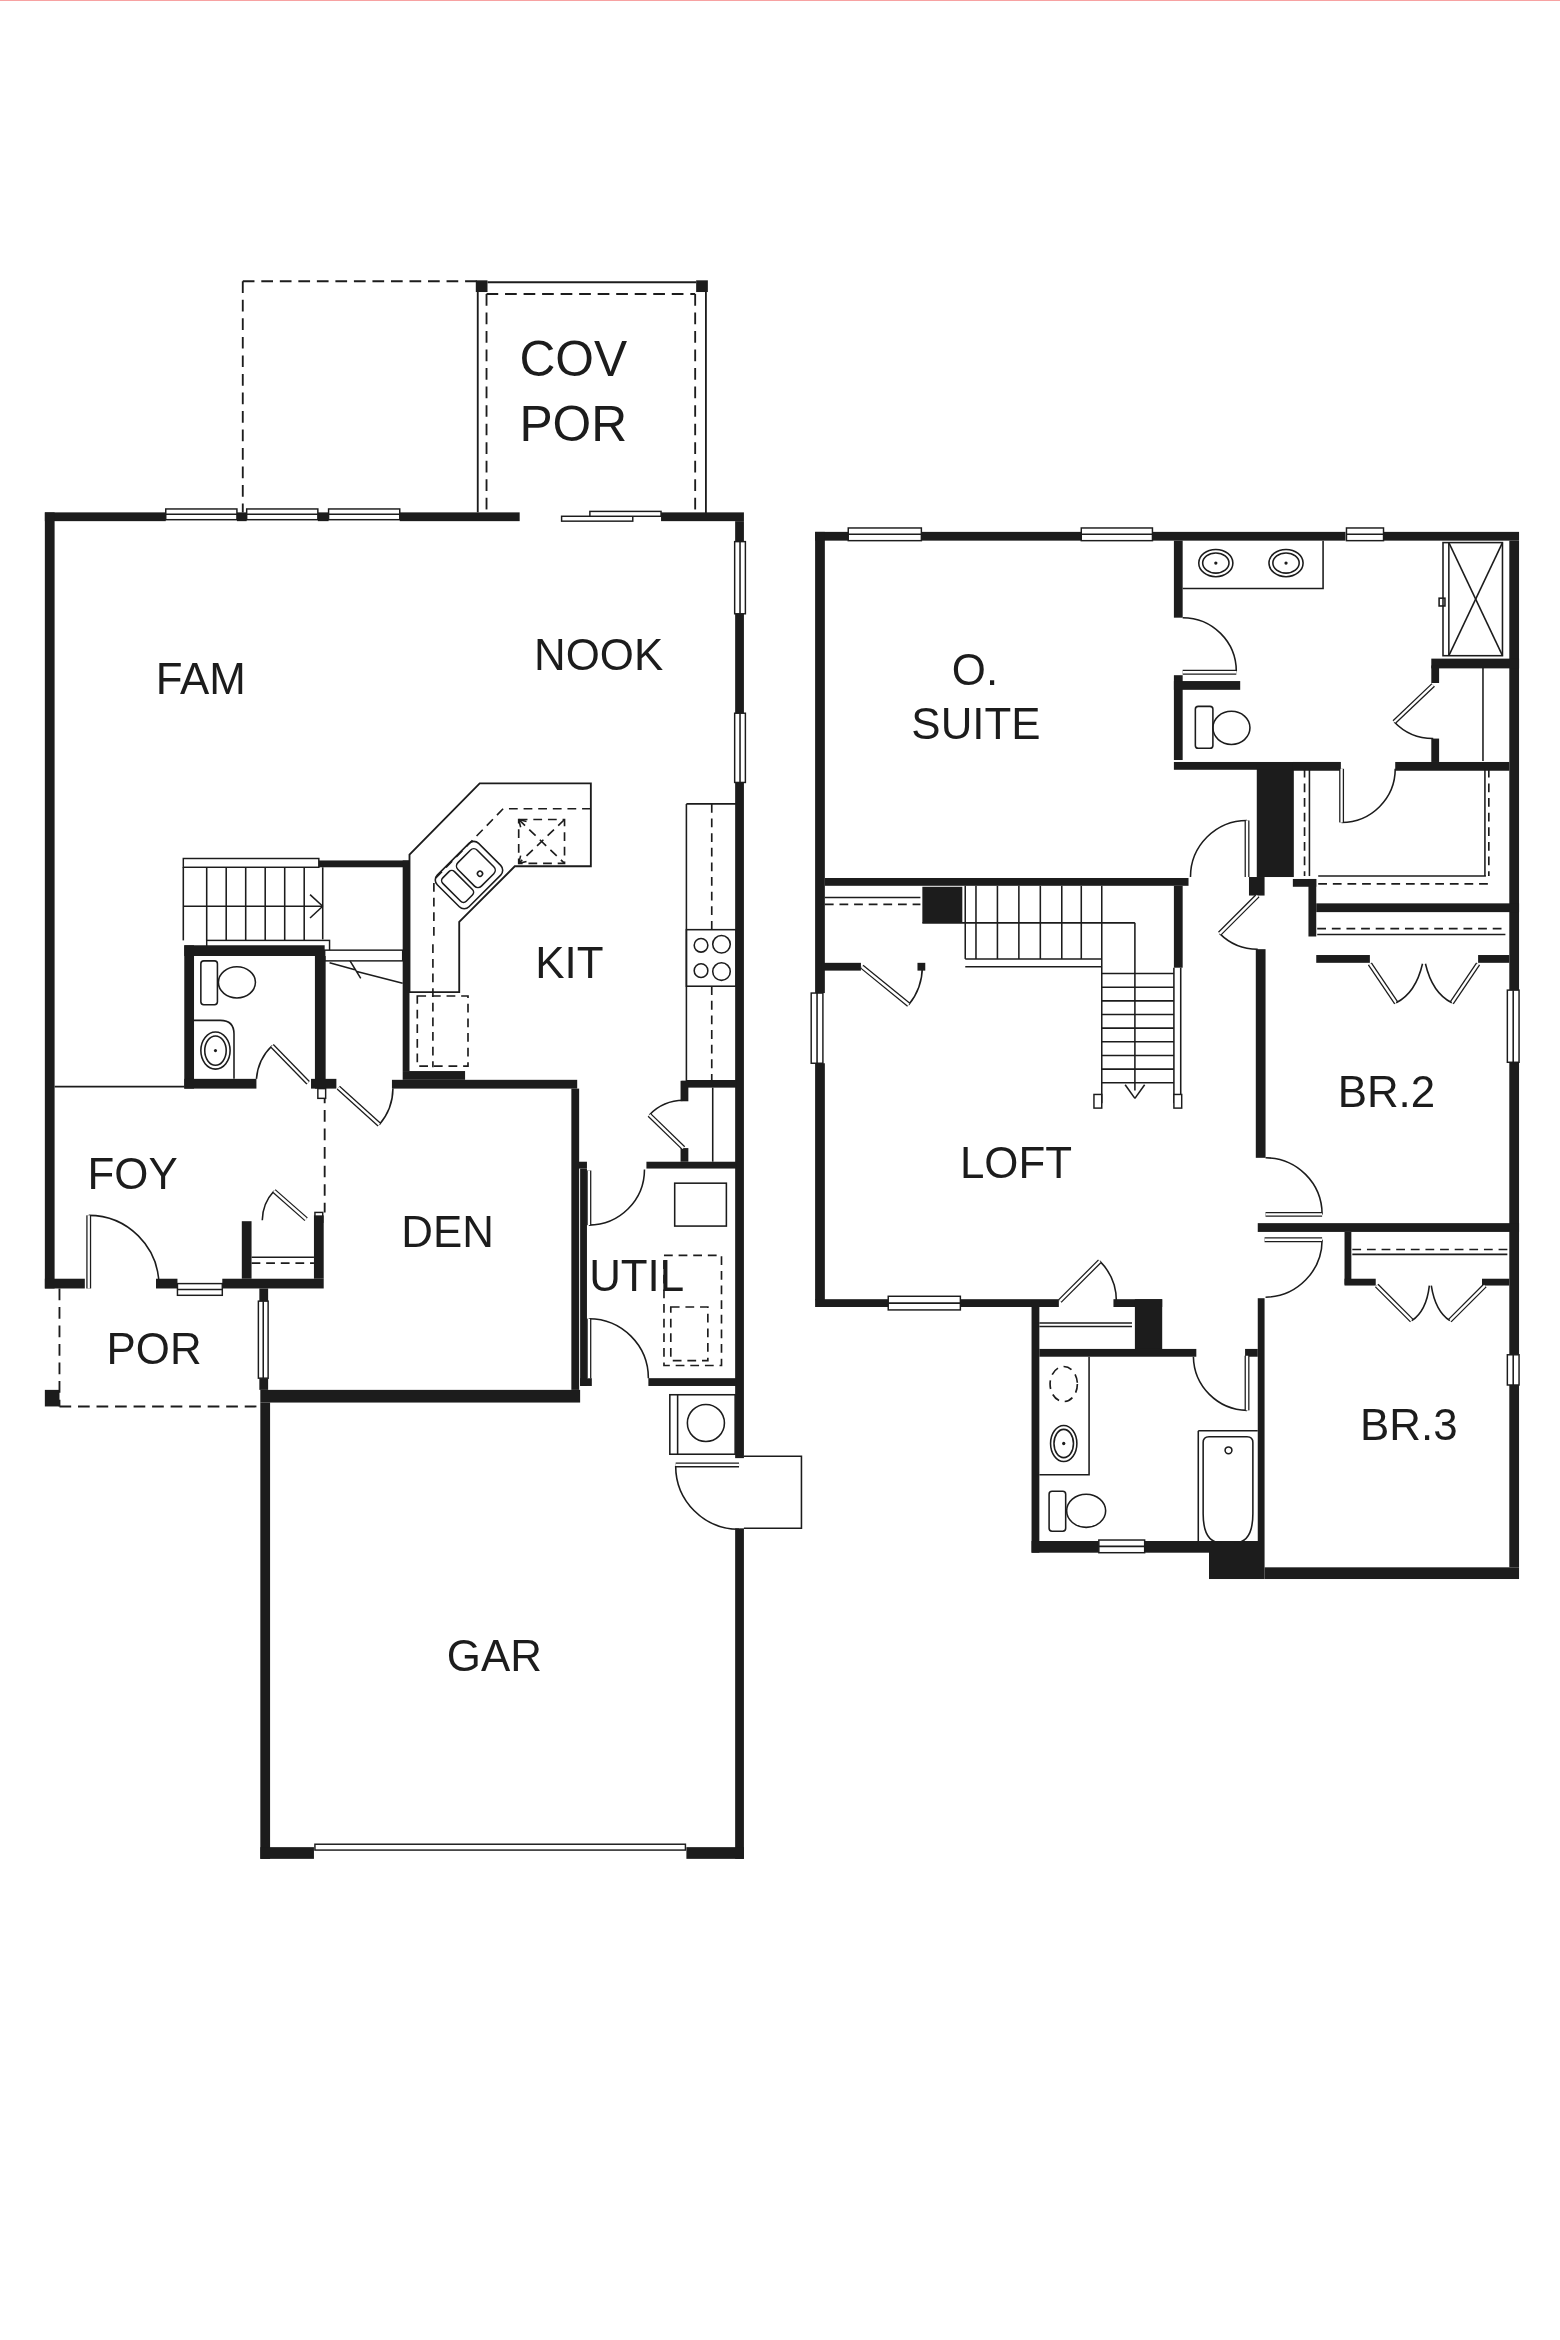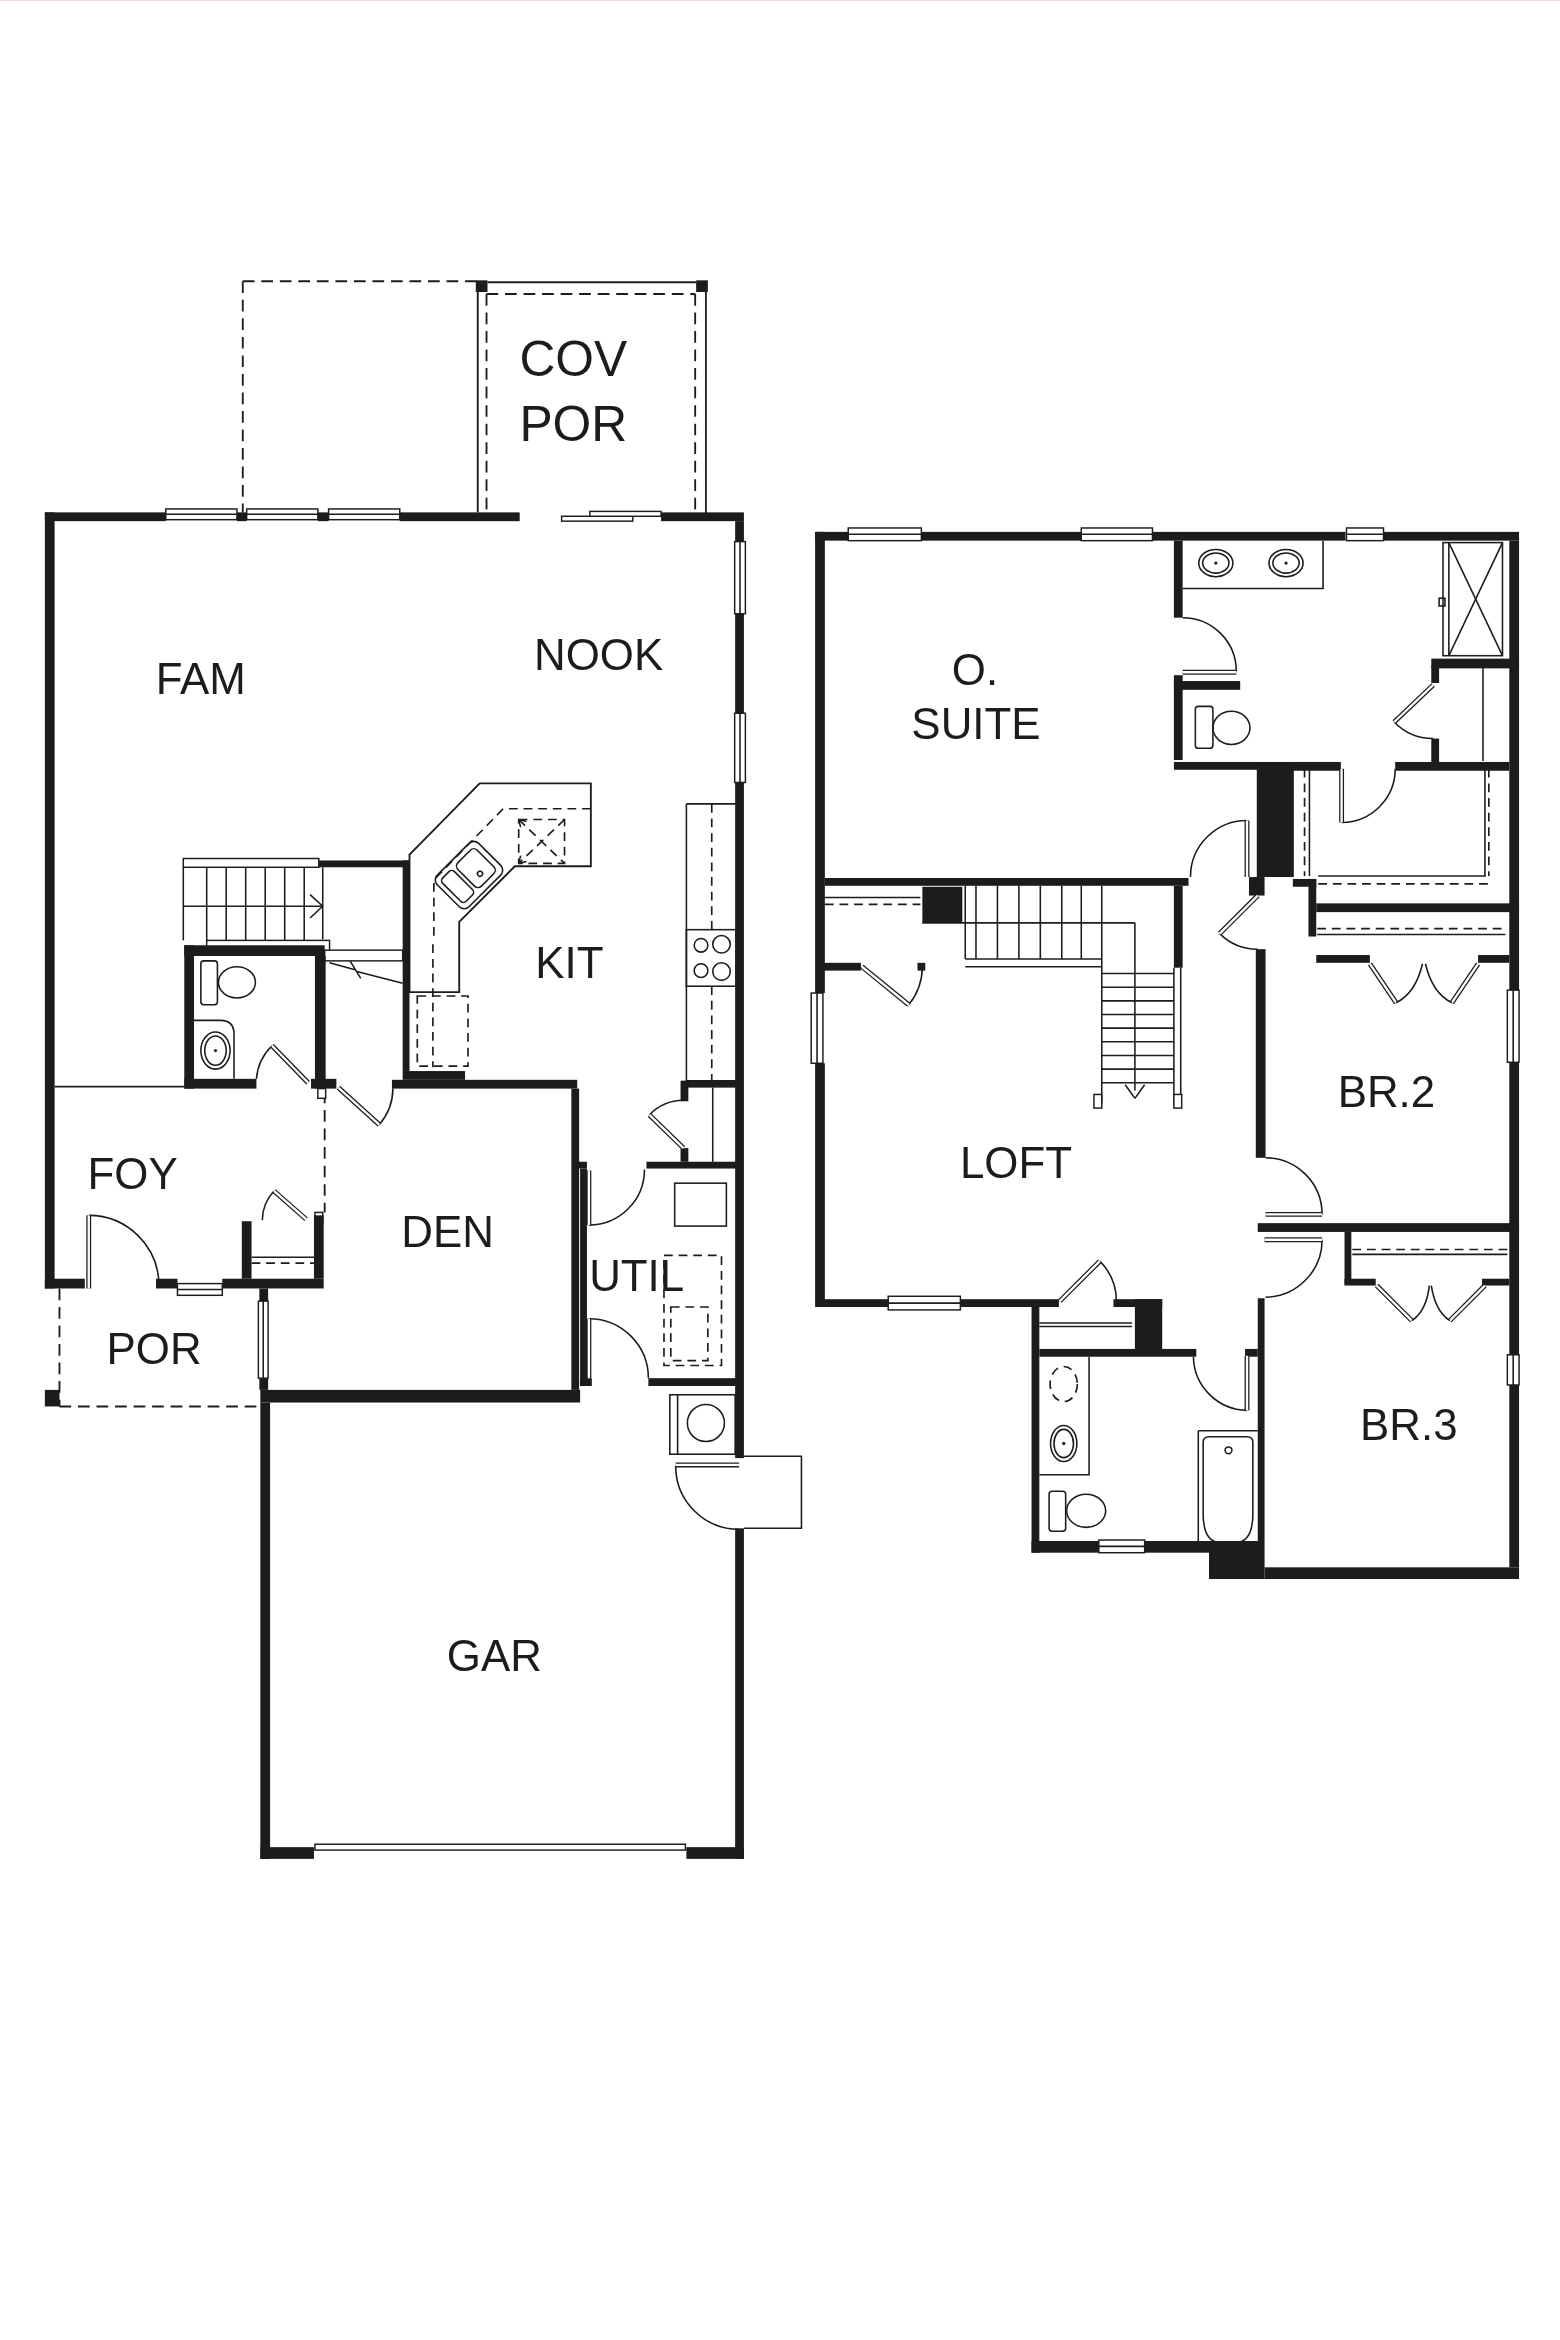"COV" #pg { background: #fca5a5 -> #ef4444 }
